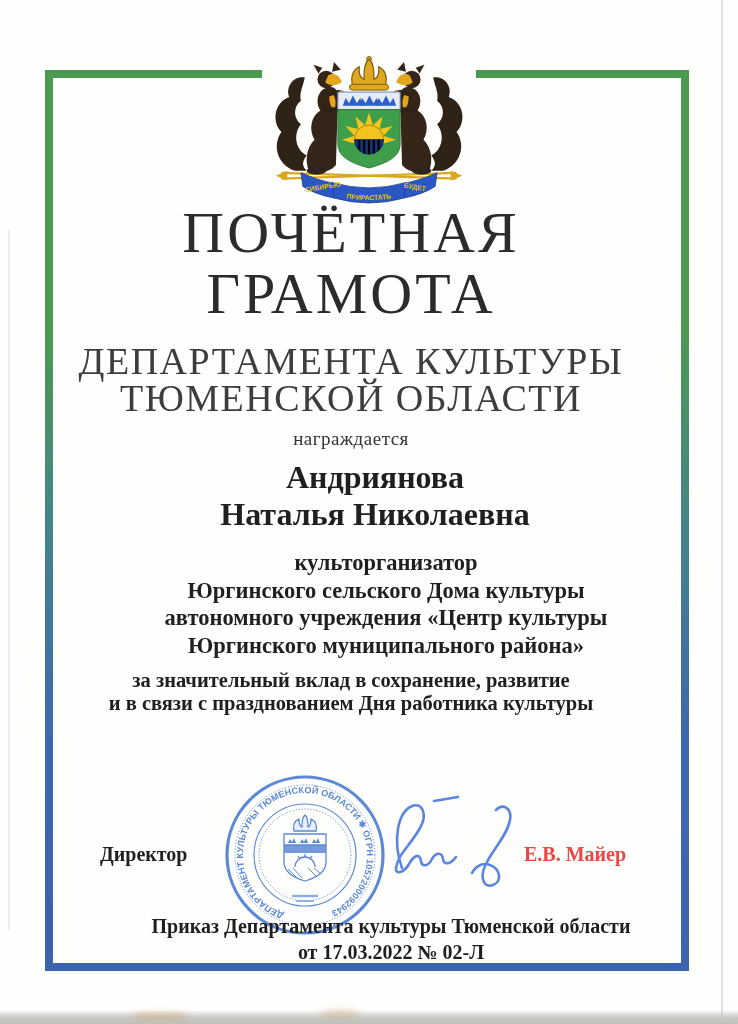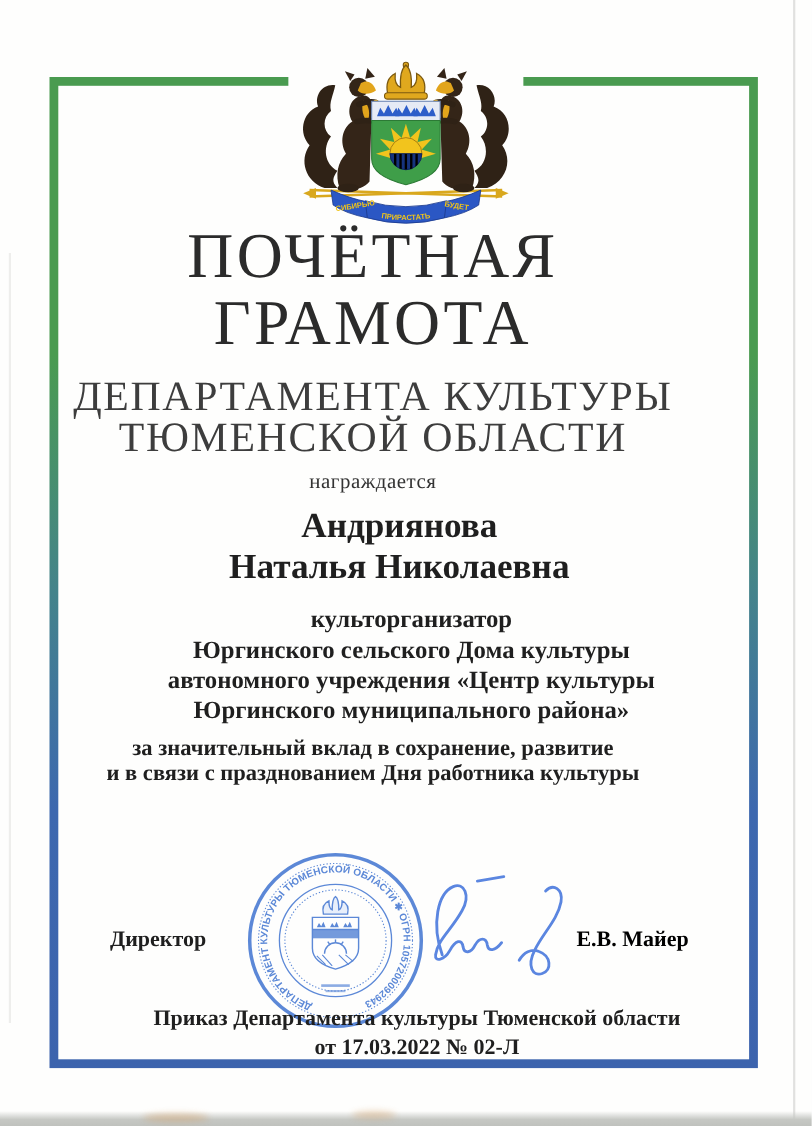"ПОЧЁТНАЯ" .centered { left: 4px -> 16px }
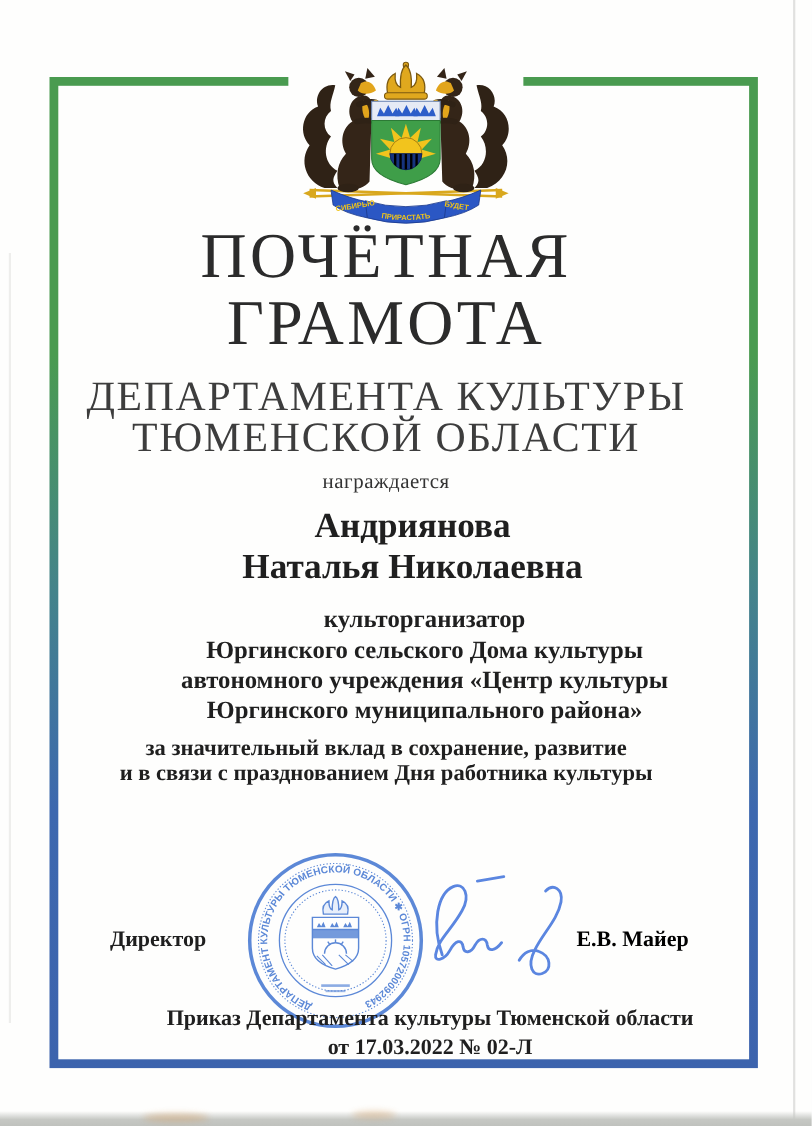"Е.В. Майер" .sig-name { color: #000000 -> #ef4444 }
